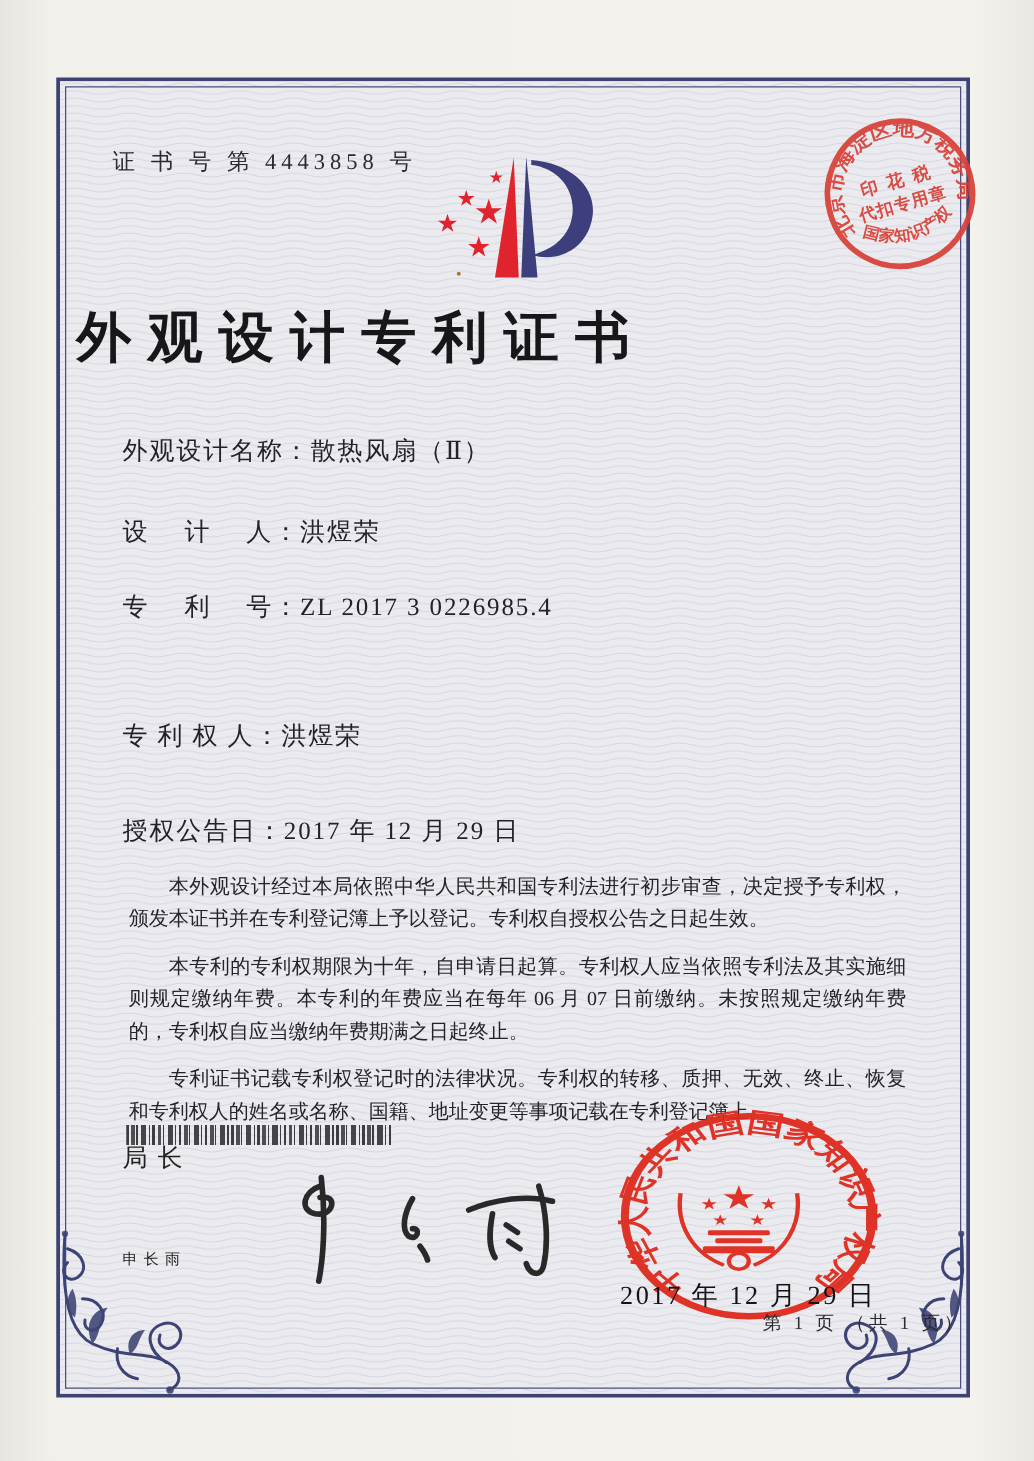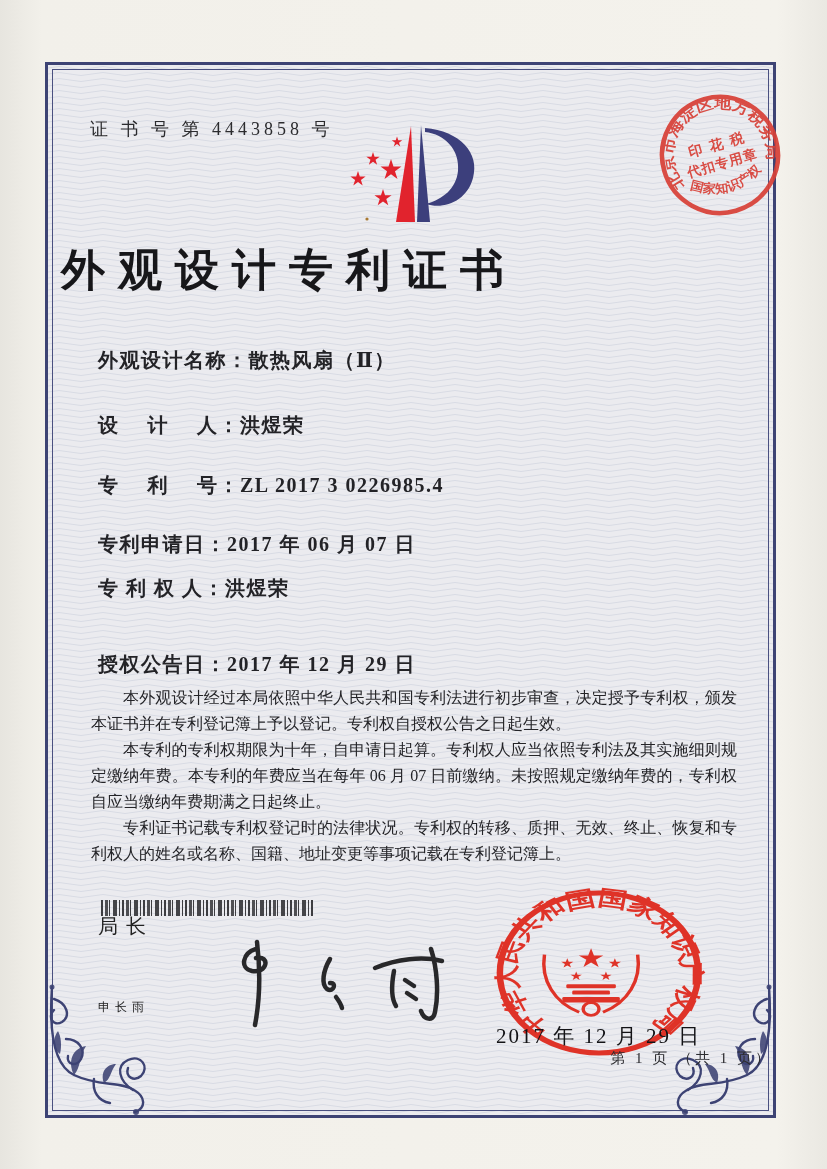"外观设计名称：散热风扇（Ⅱ）" .field { font-weight: bold -> none }
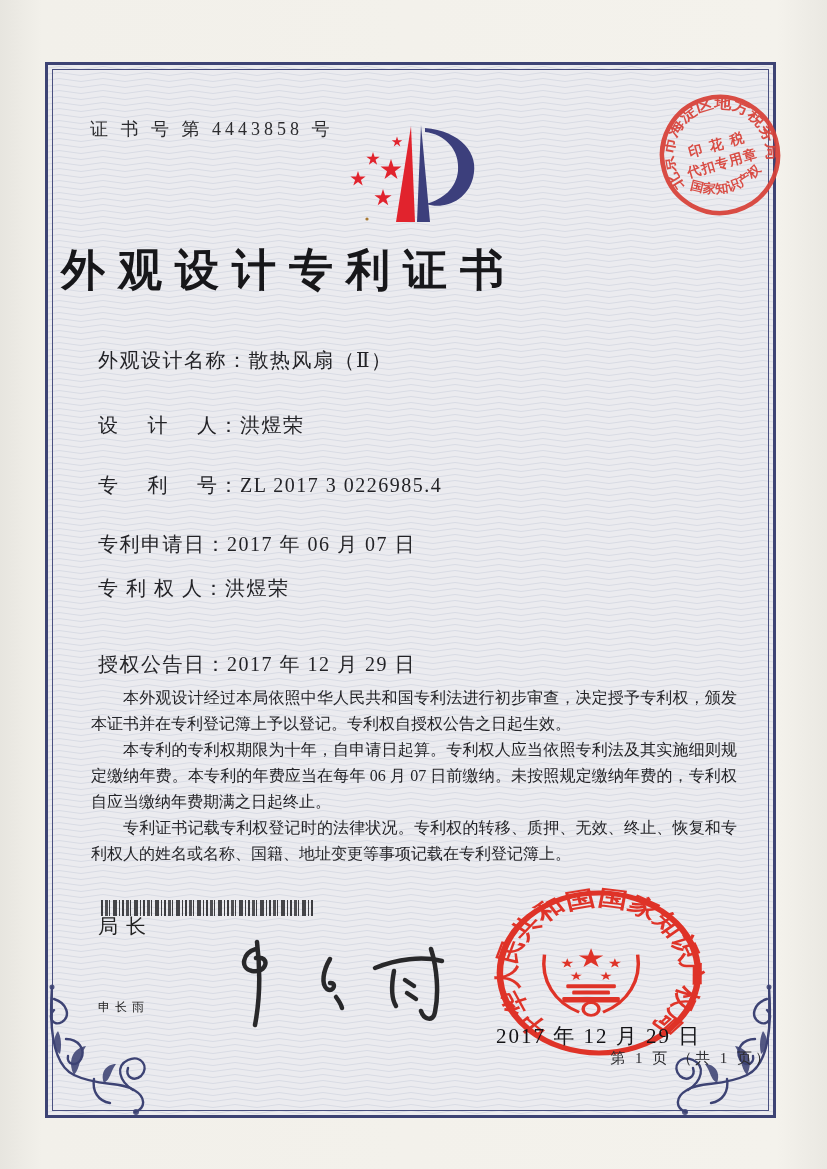"专利申请日：2017 年 06 月 07" div.field { html: <div> <span>专利申请日：</span><span>2017 年 06 月 07 日</span> </div> -> none }
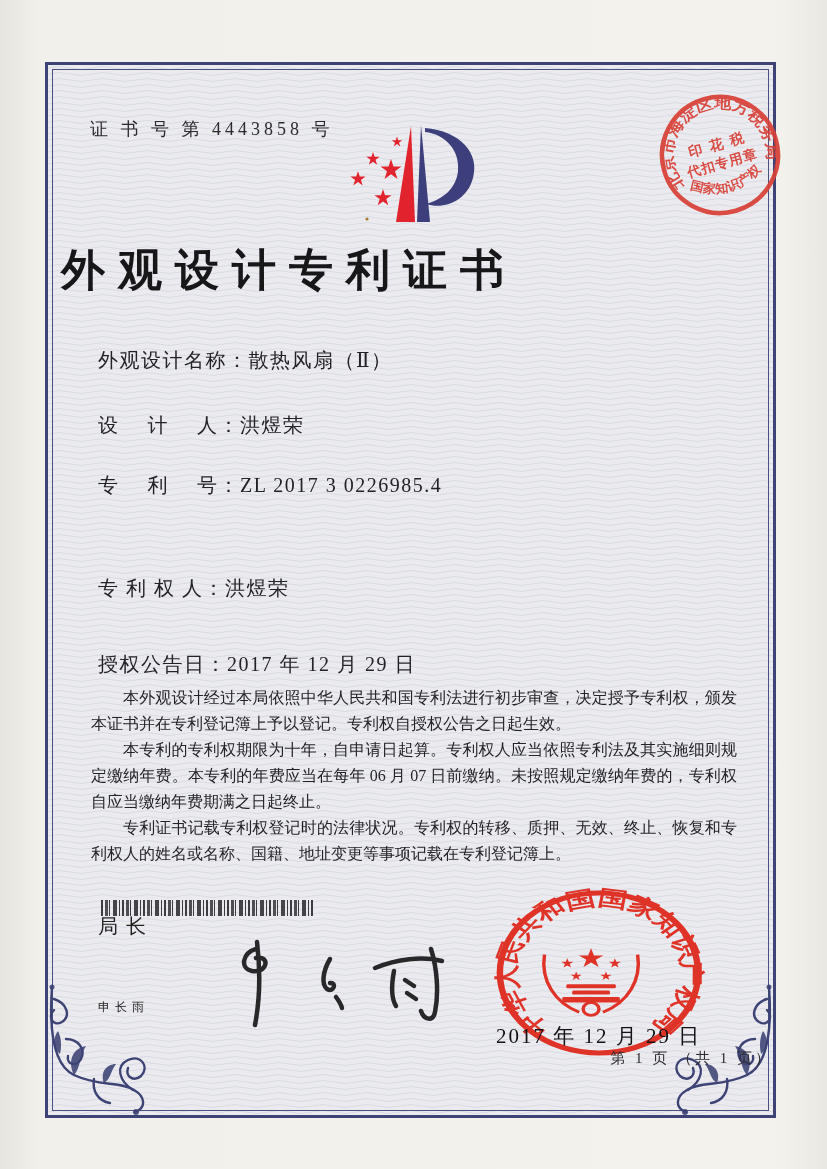"本外观设计经过本局依照中华人民共和国专利法进行初步审查，决定授予专利权，颁发本证" .paras p { margin: 0 -> 12px }
